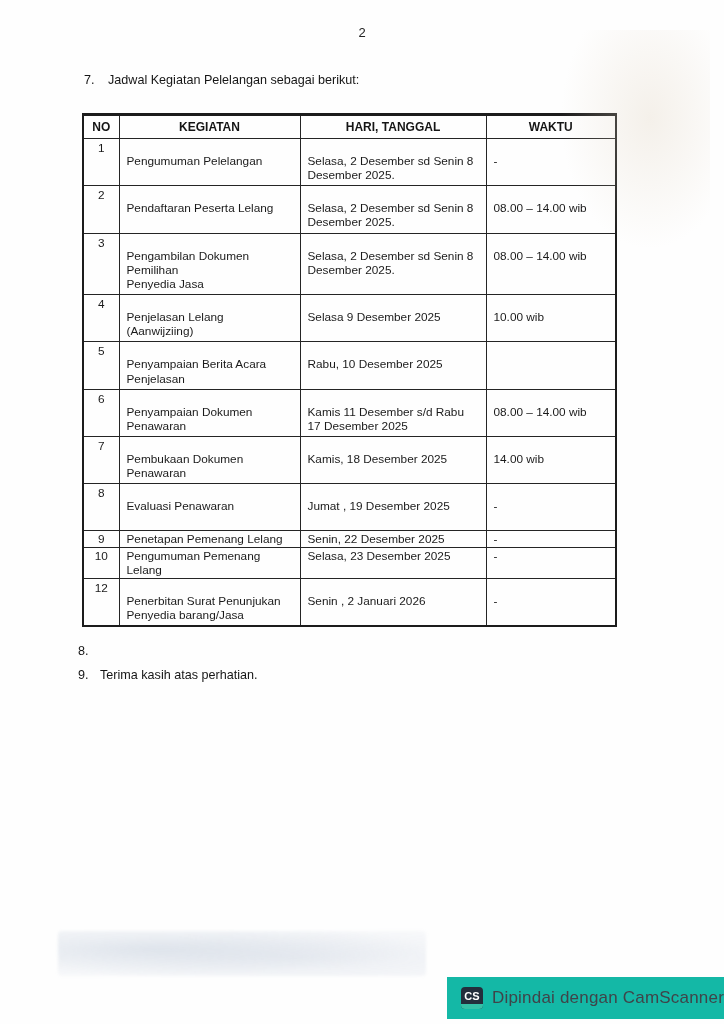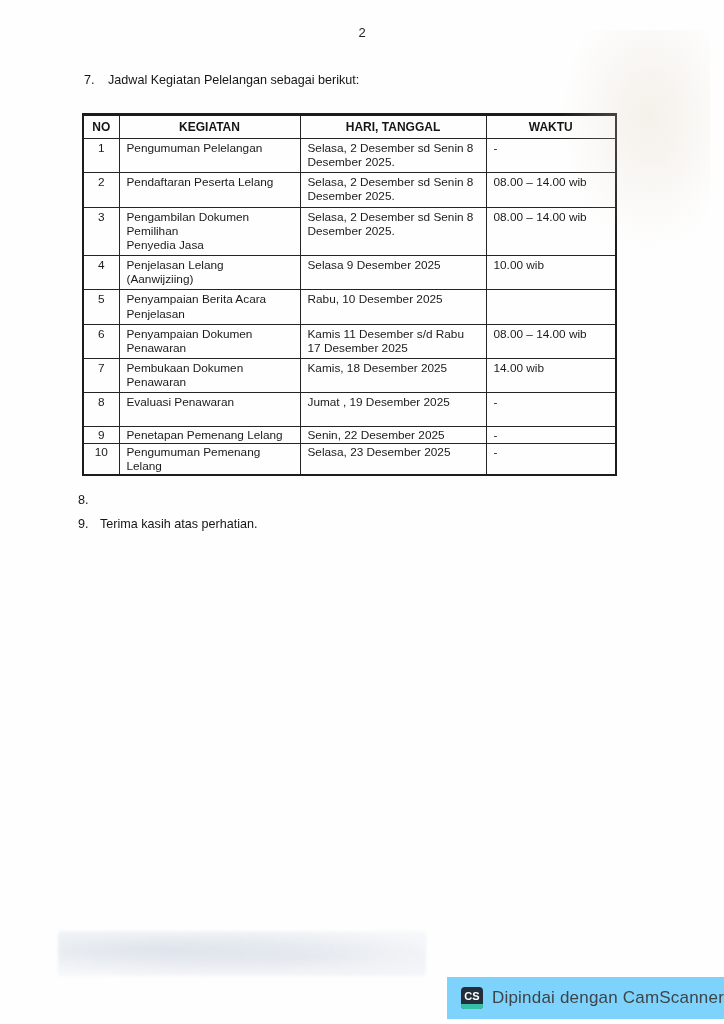"Pengumuman Pelelangan" table.schedule td { padding: 2px 7px 3px 7px -> 15px 7px 3px 7px }
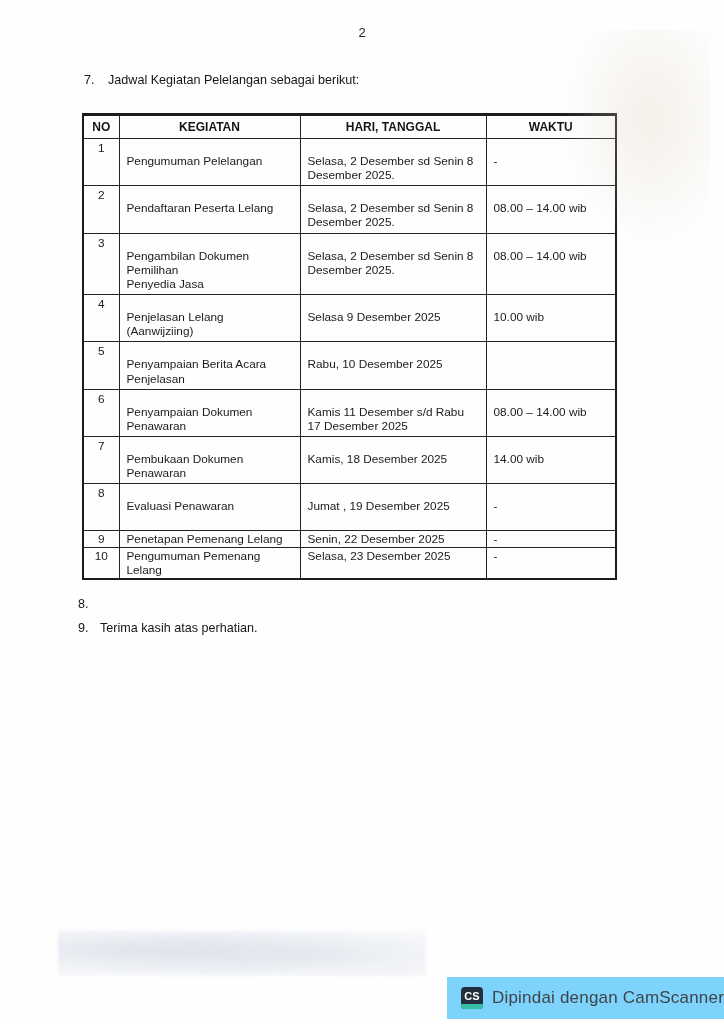"12" tr { html: none -> <tr> <td>12</td> <td>Penerbitan Surat Penunjukan Penyedia barang/Jasa</td> <td>Senin , 2 Januari 2026</td> <td>-</td> </tr> }
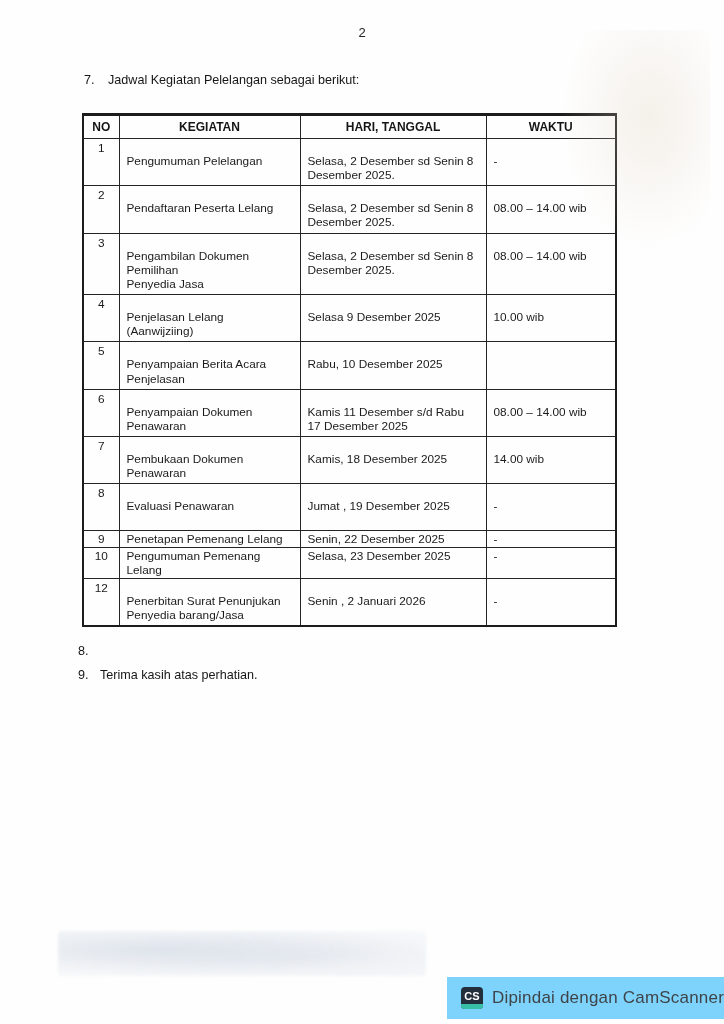"CS" div.scan-badge { background: #7dd3fc -> #14b8a6 }
